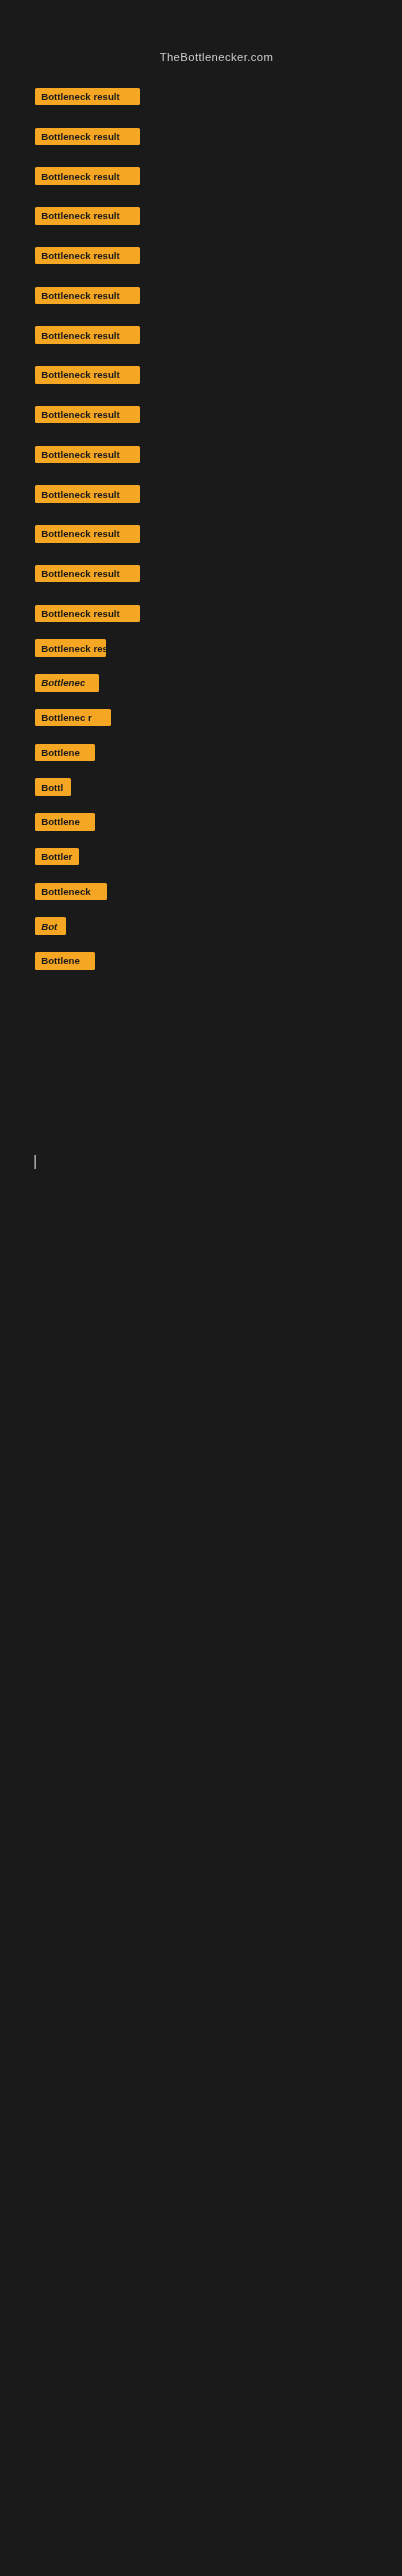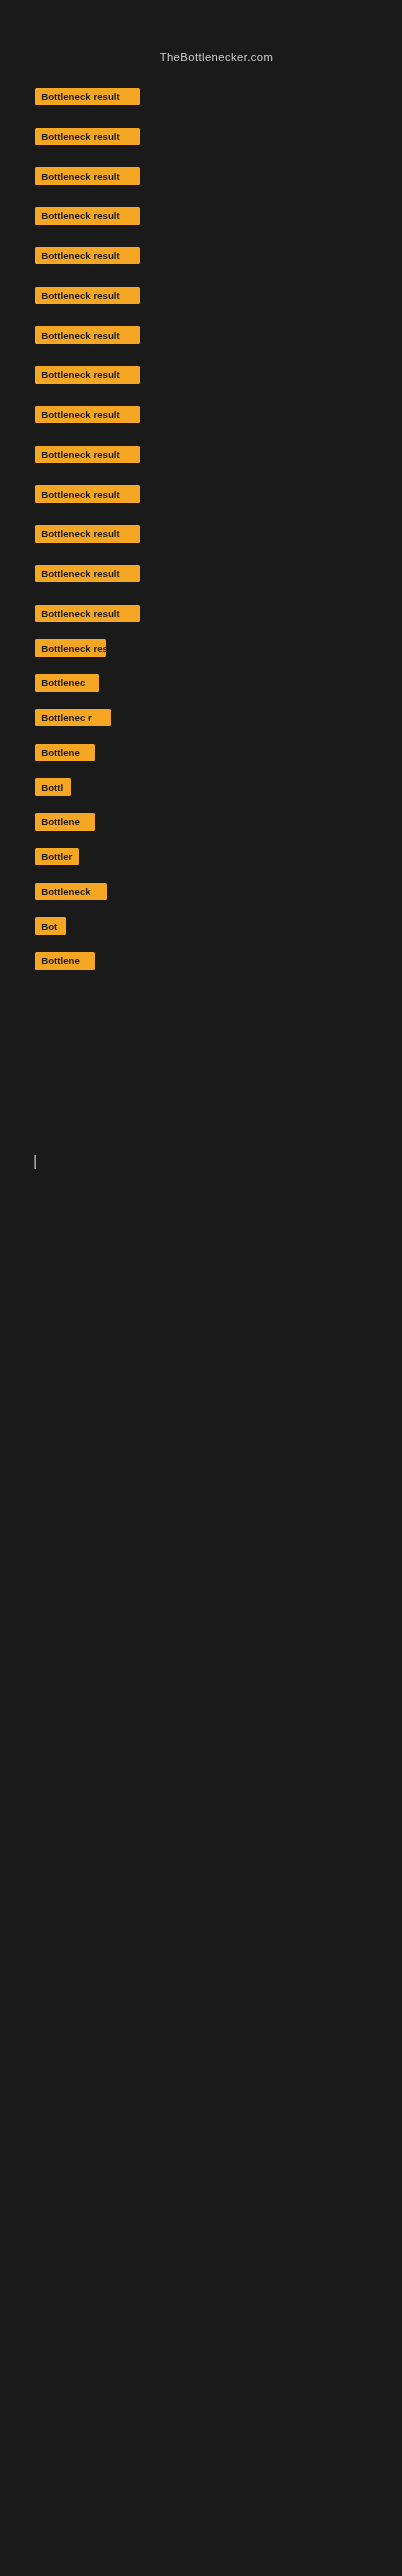"Bottlenec" div.bottleneck-item { font-style: none -> italic }
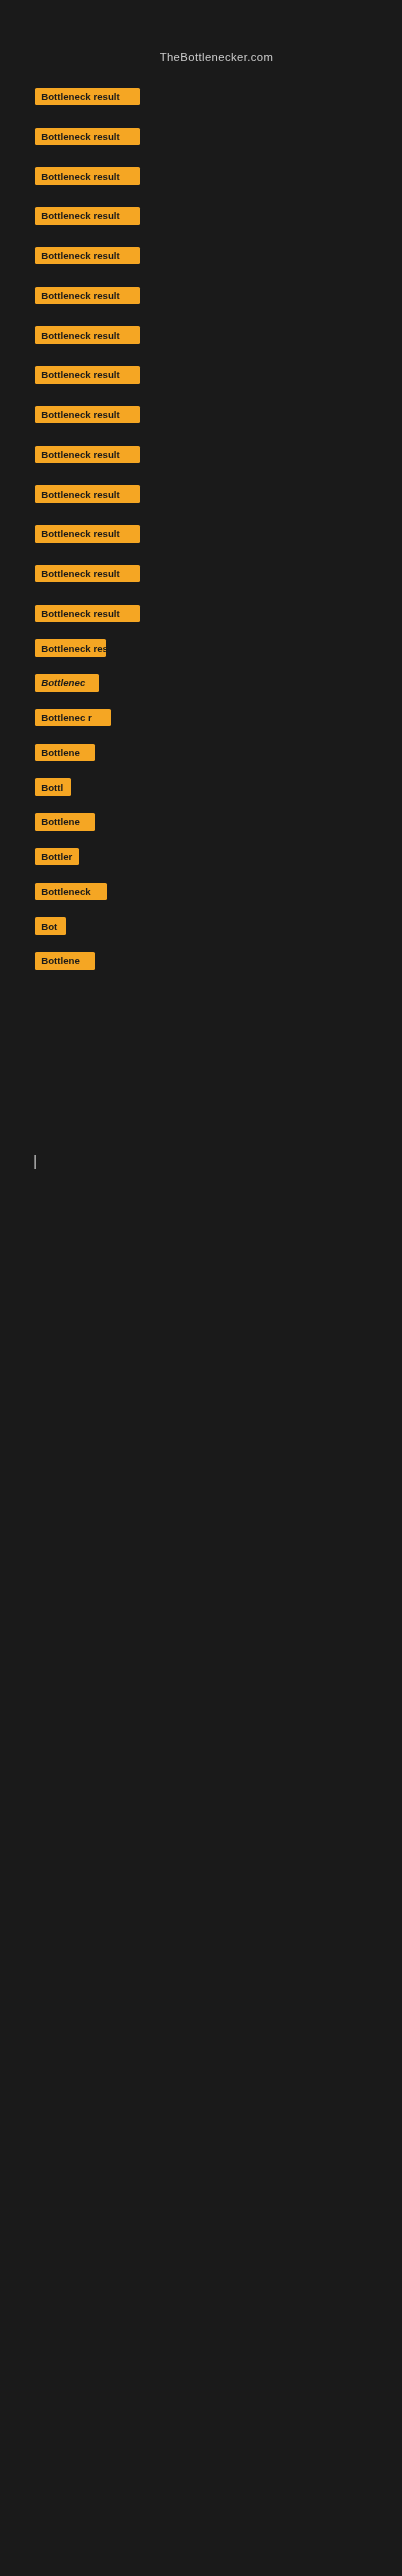"Bot" div.bottleneck-item { font-style: none -> italic }
